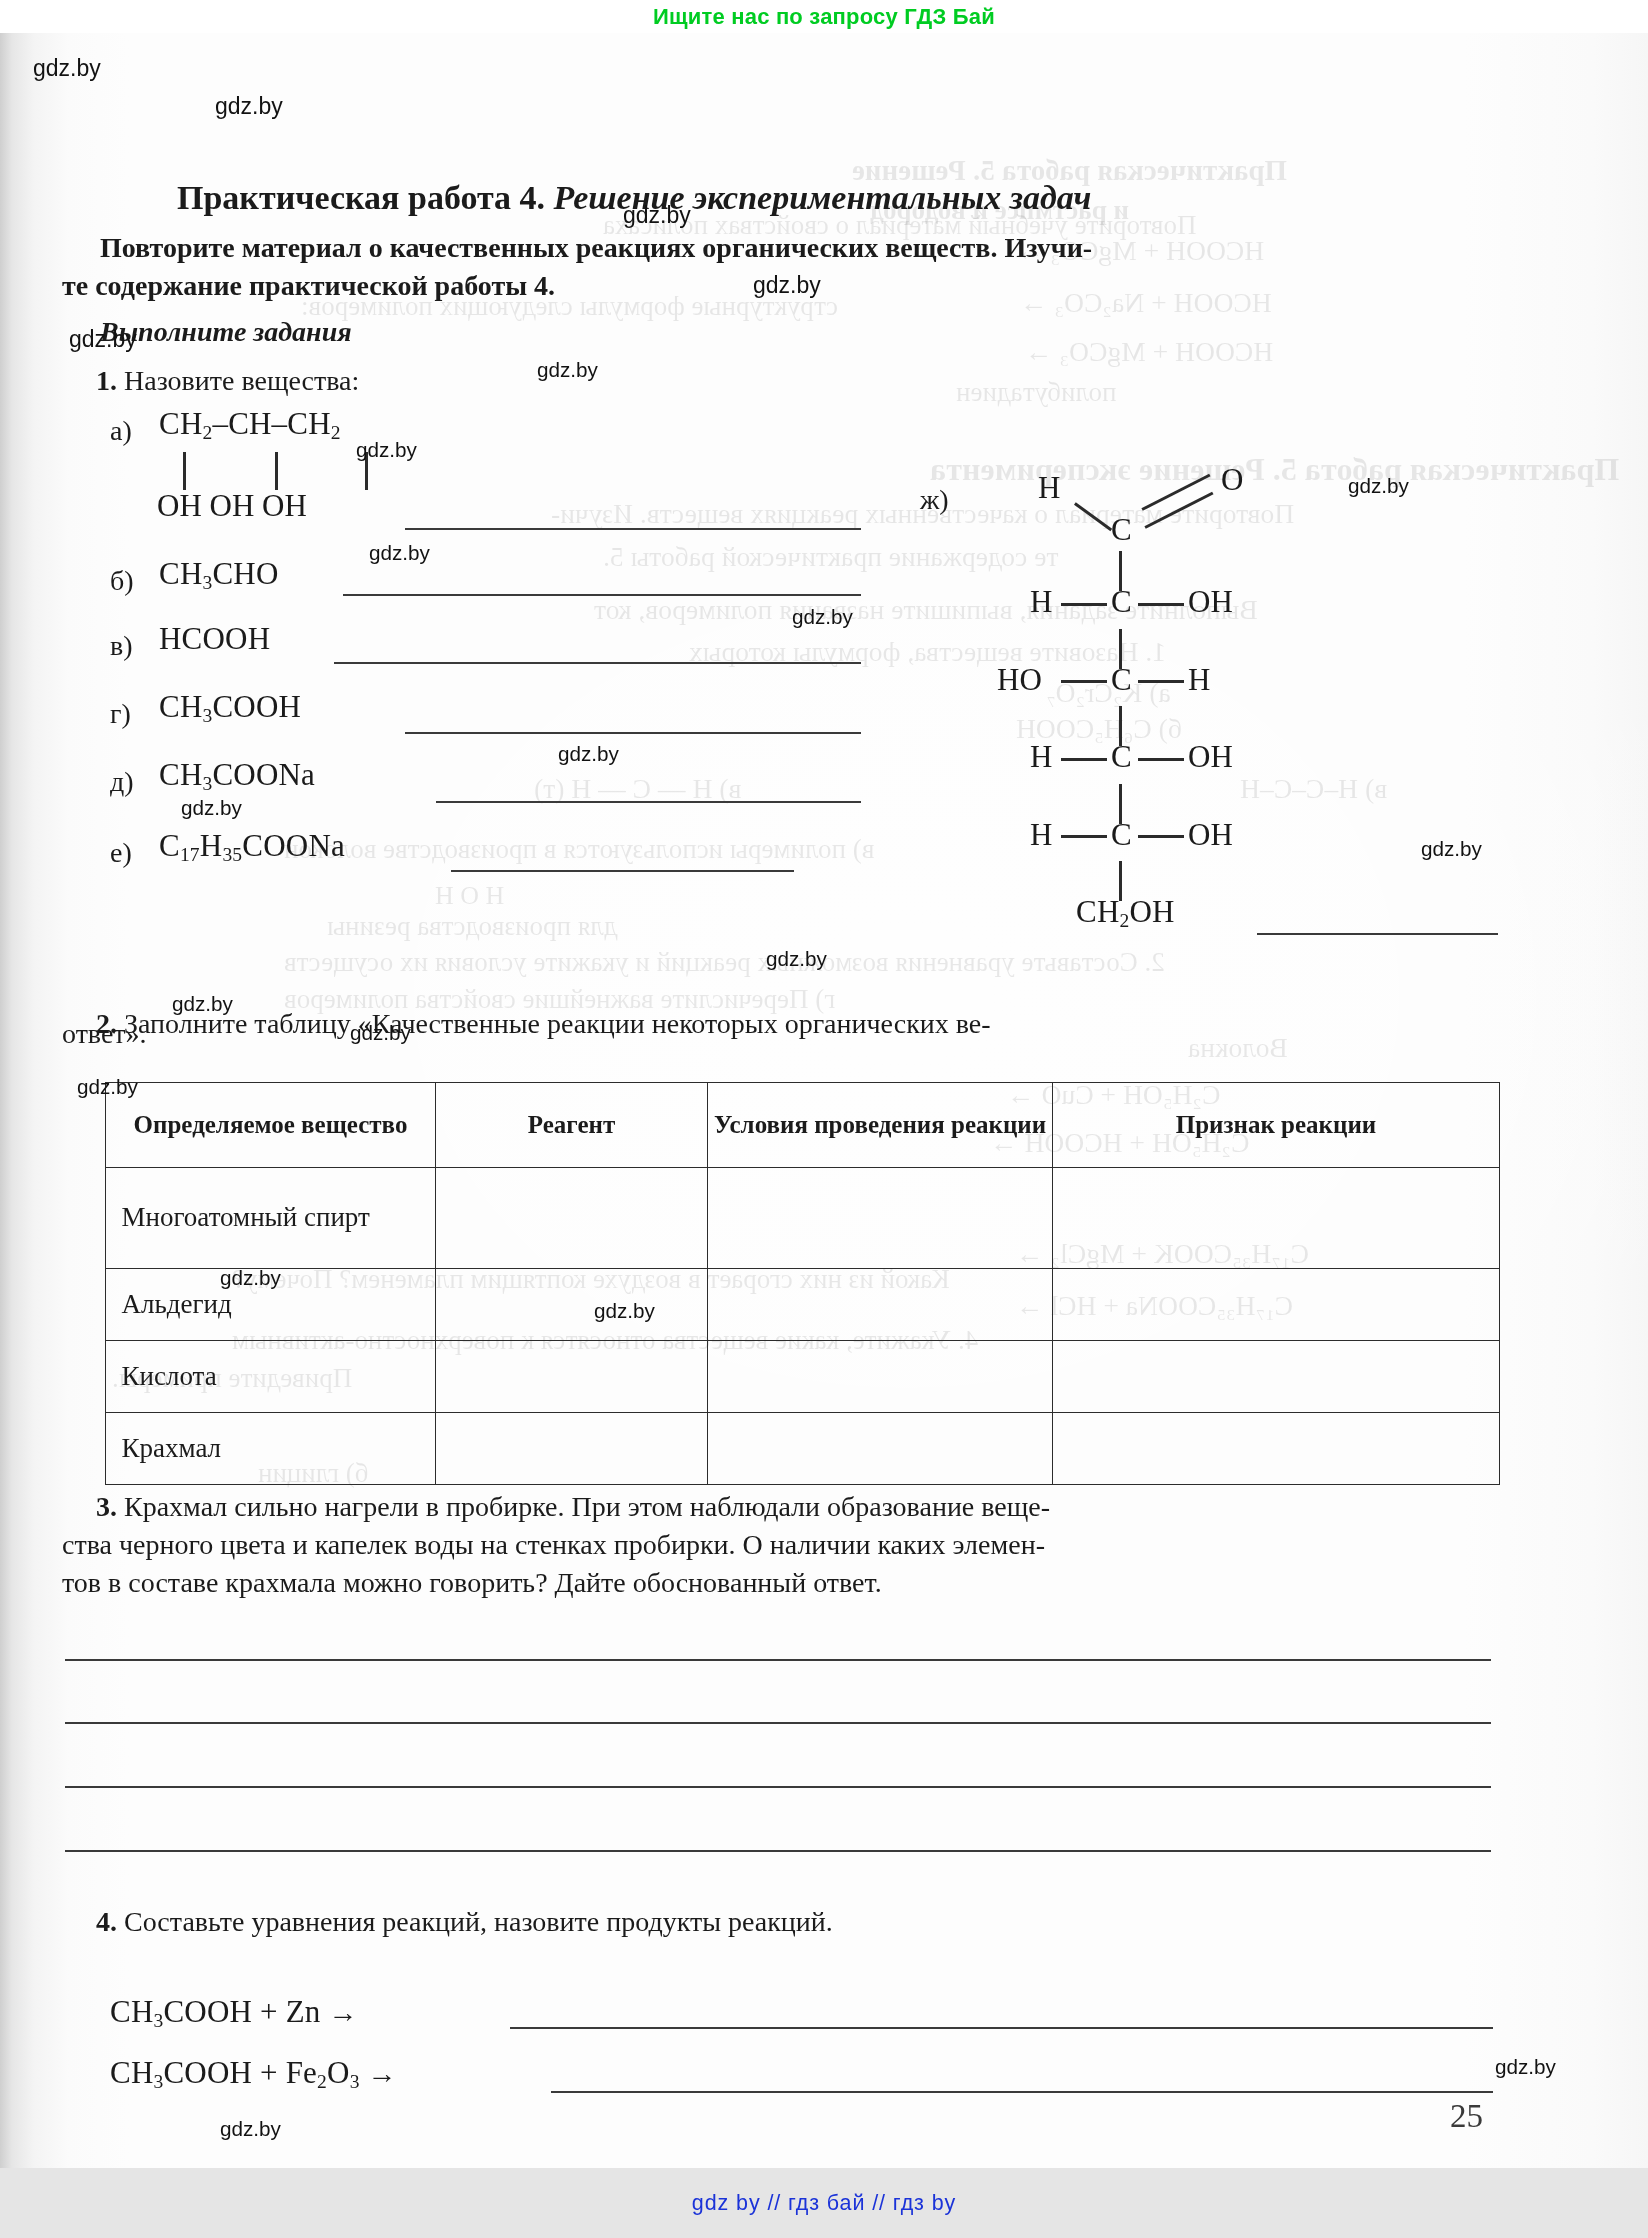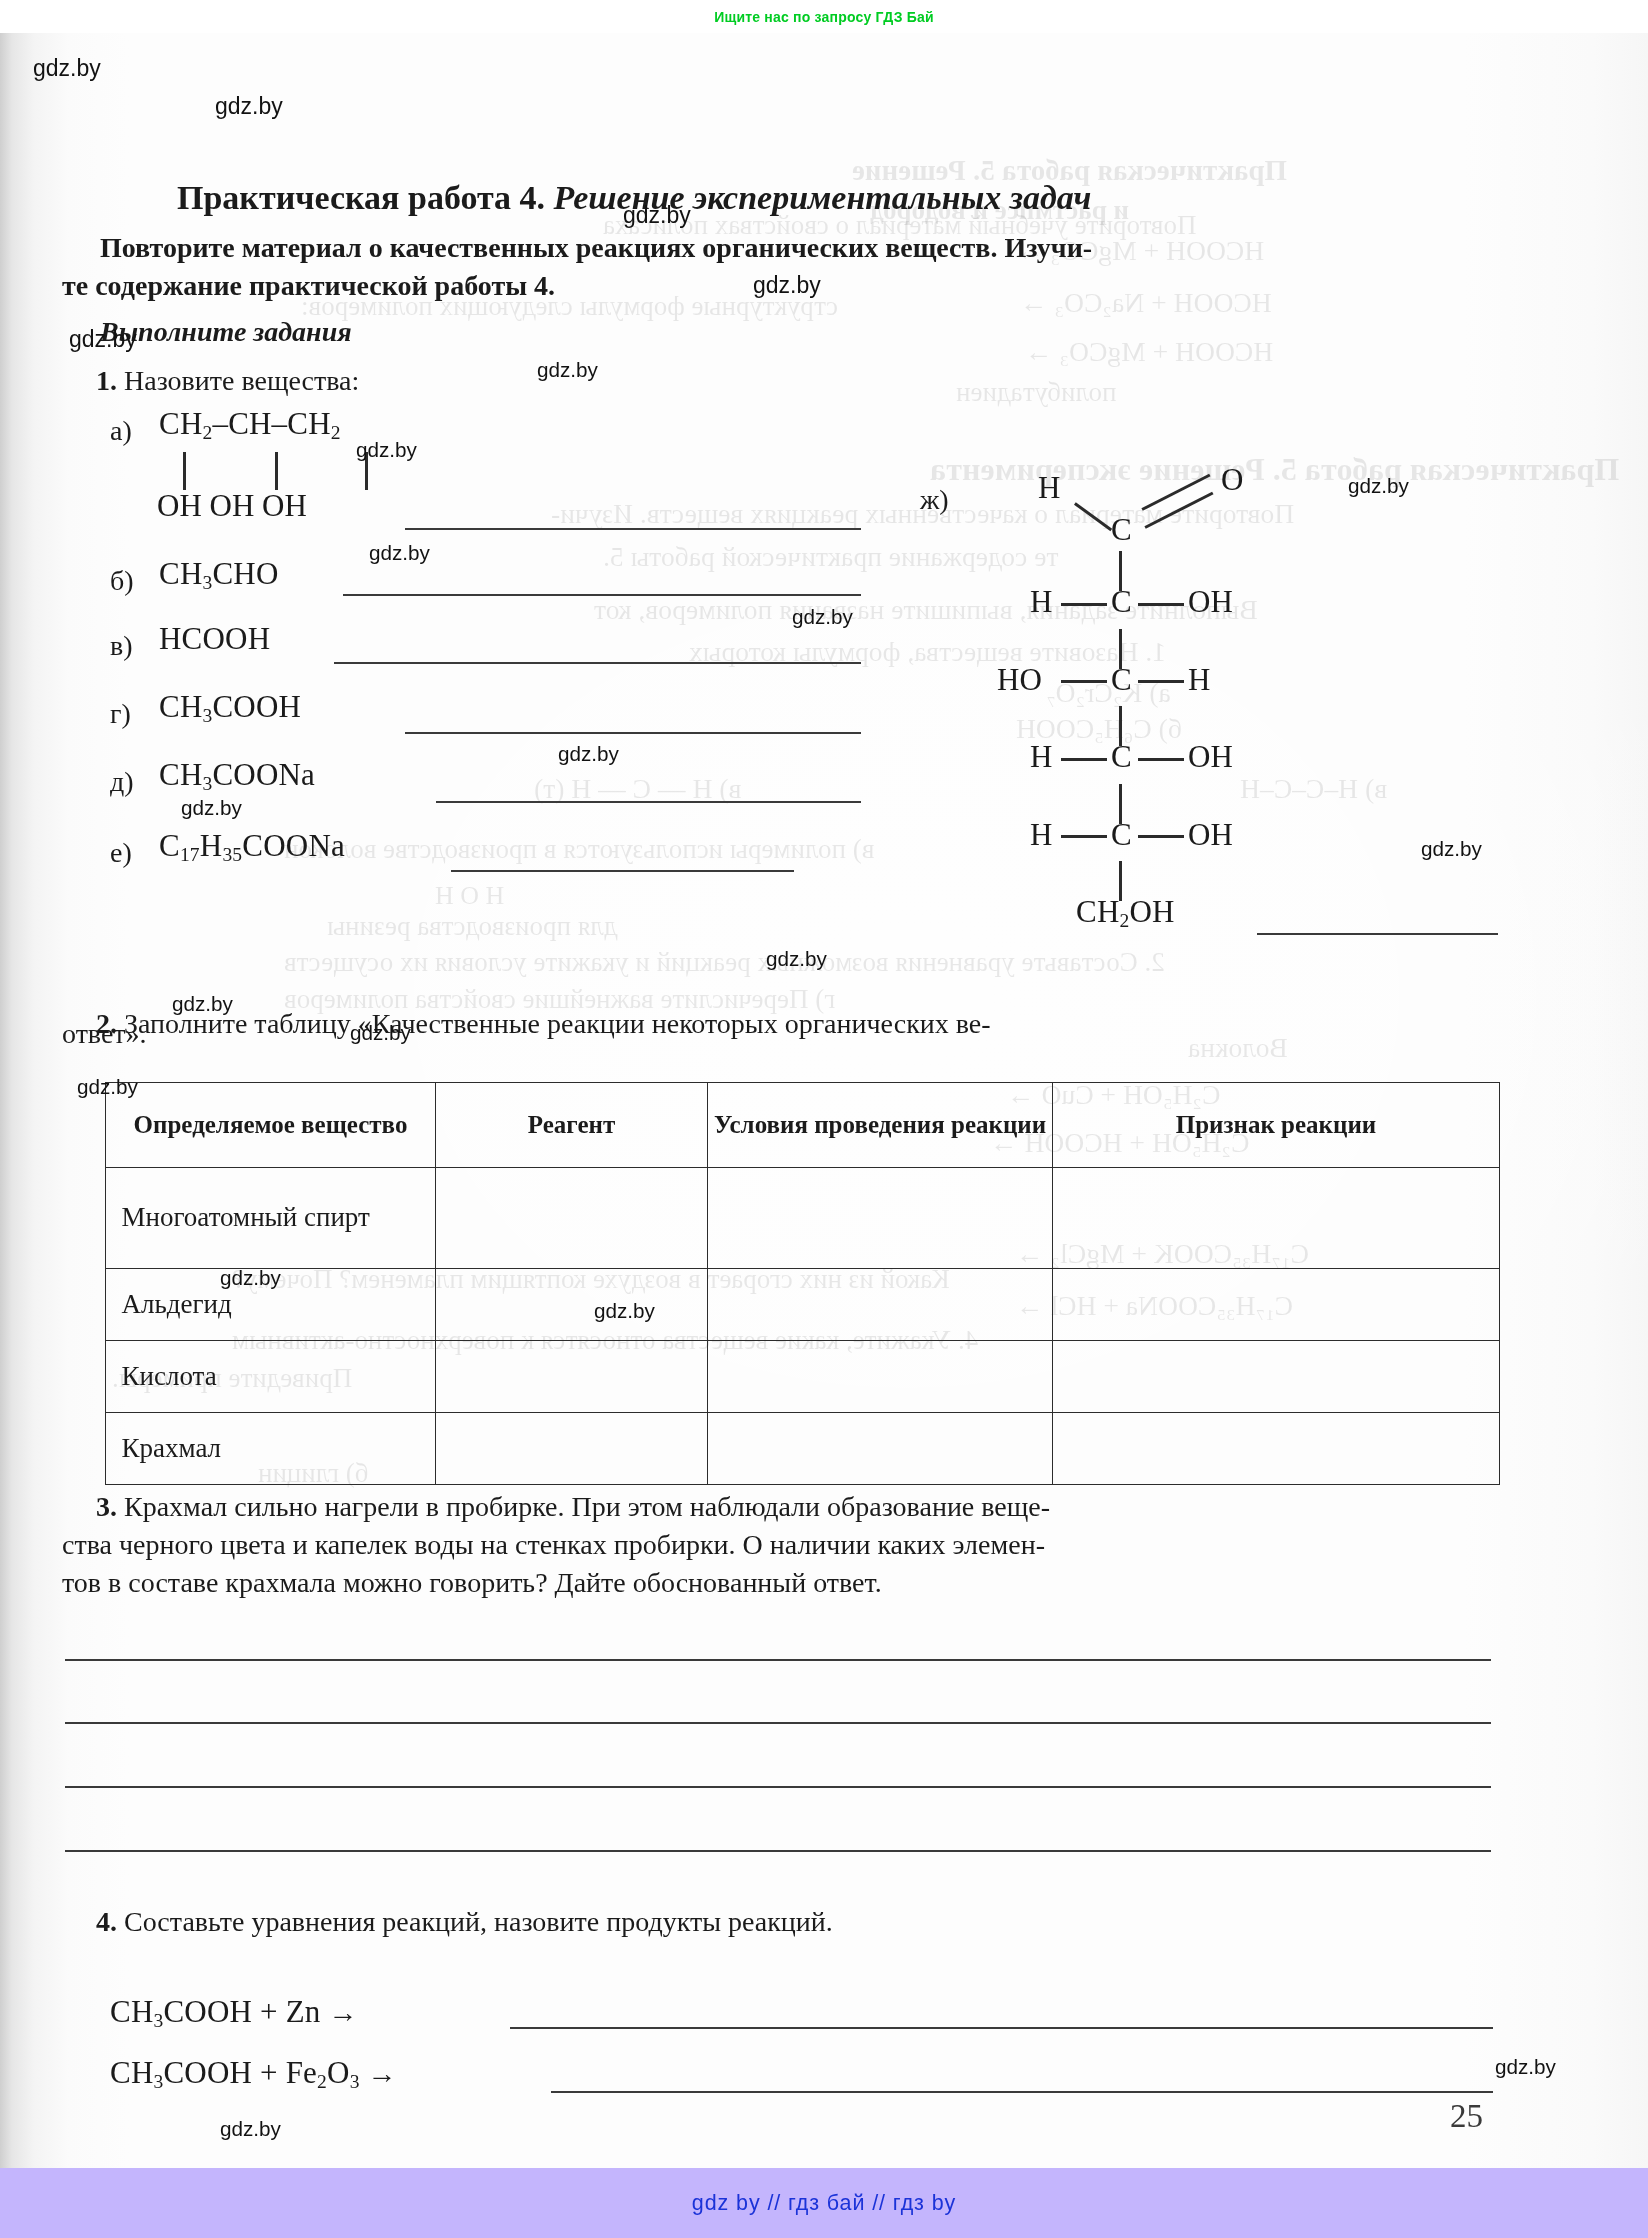"Ищите нас по запросу ГДЗ" #top-banner span { font-size: 14px -> 22px }
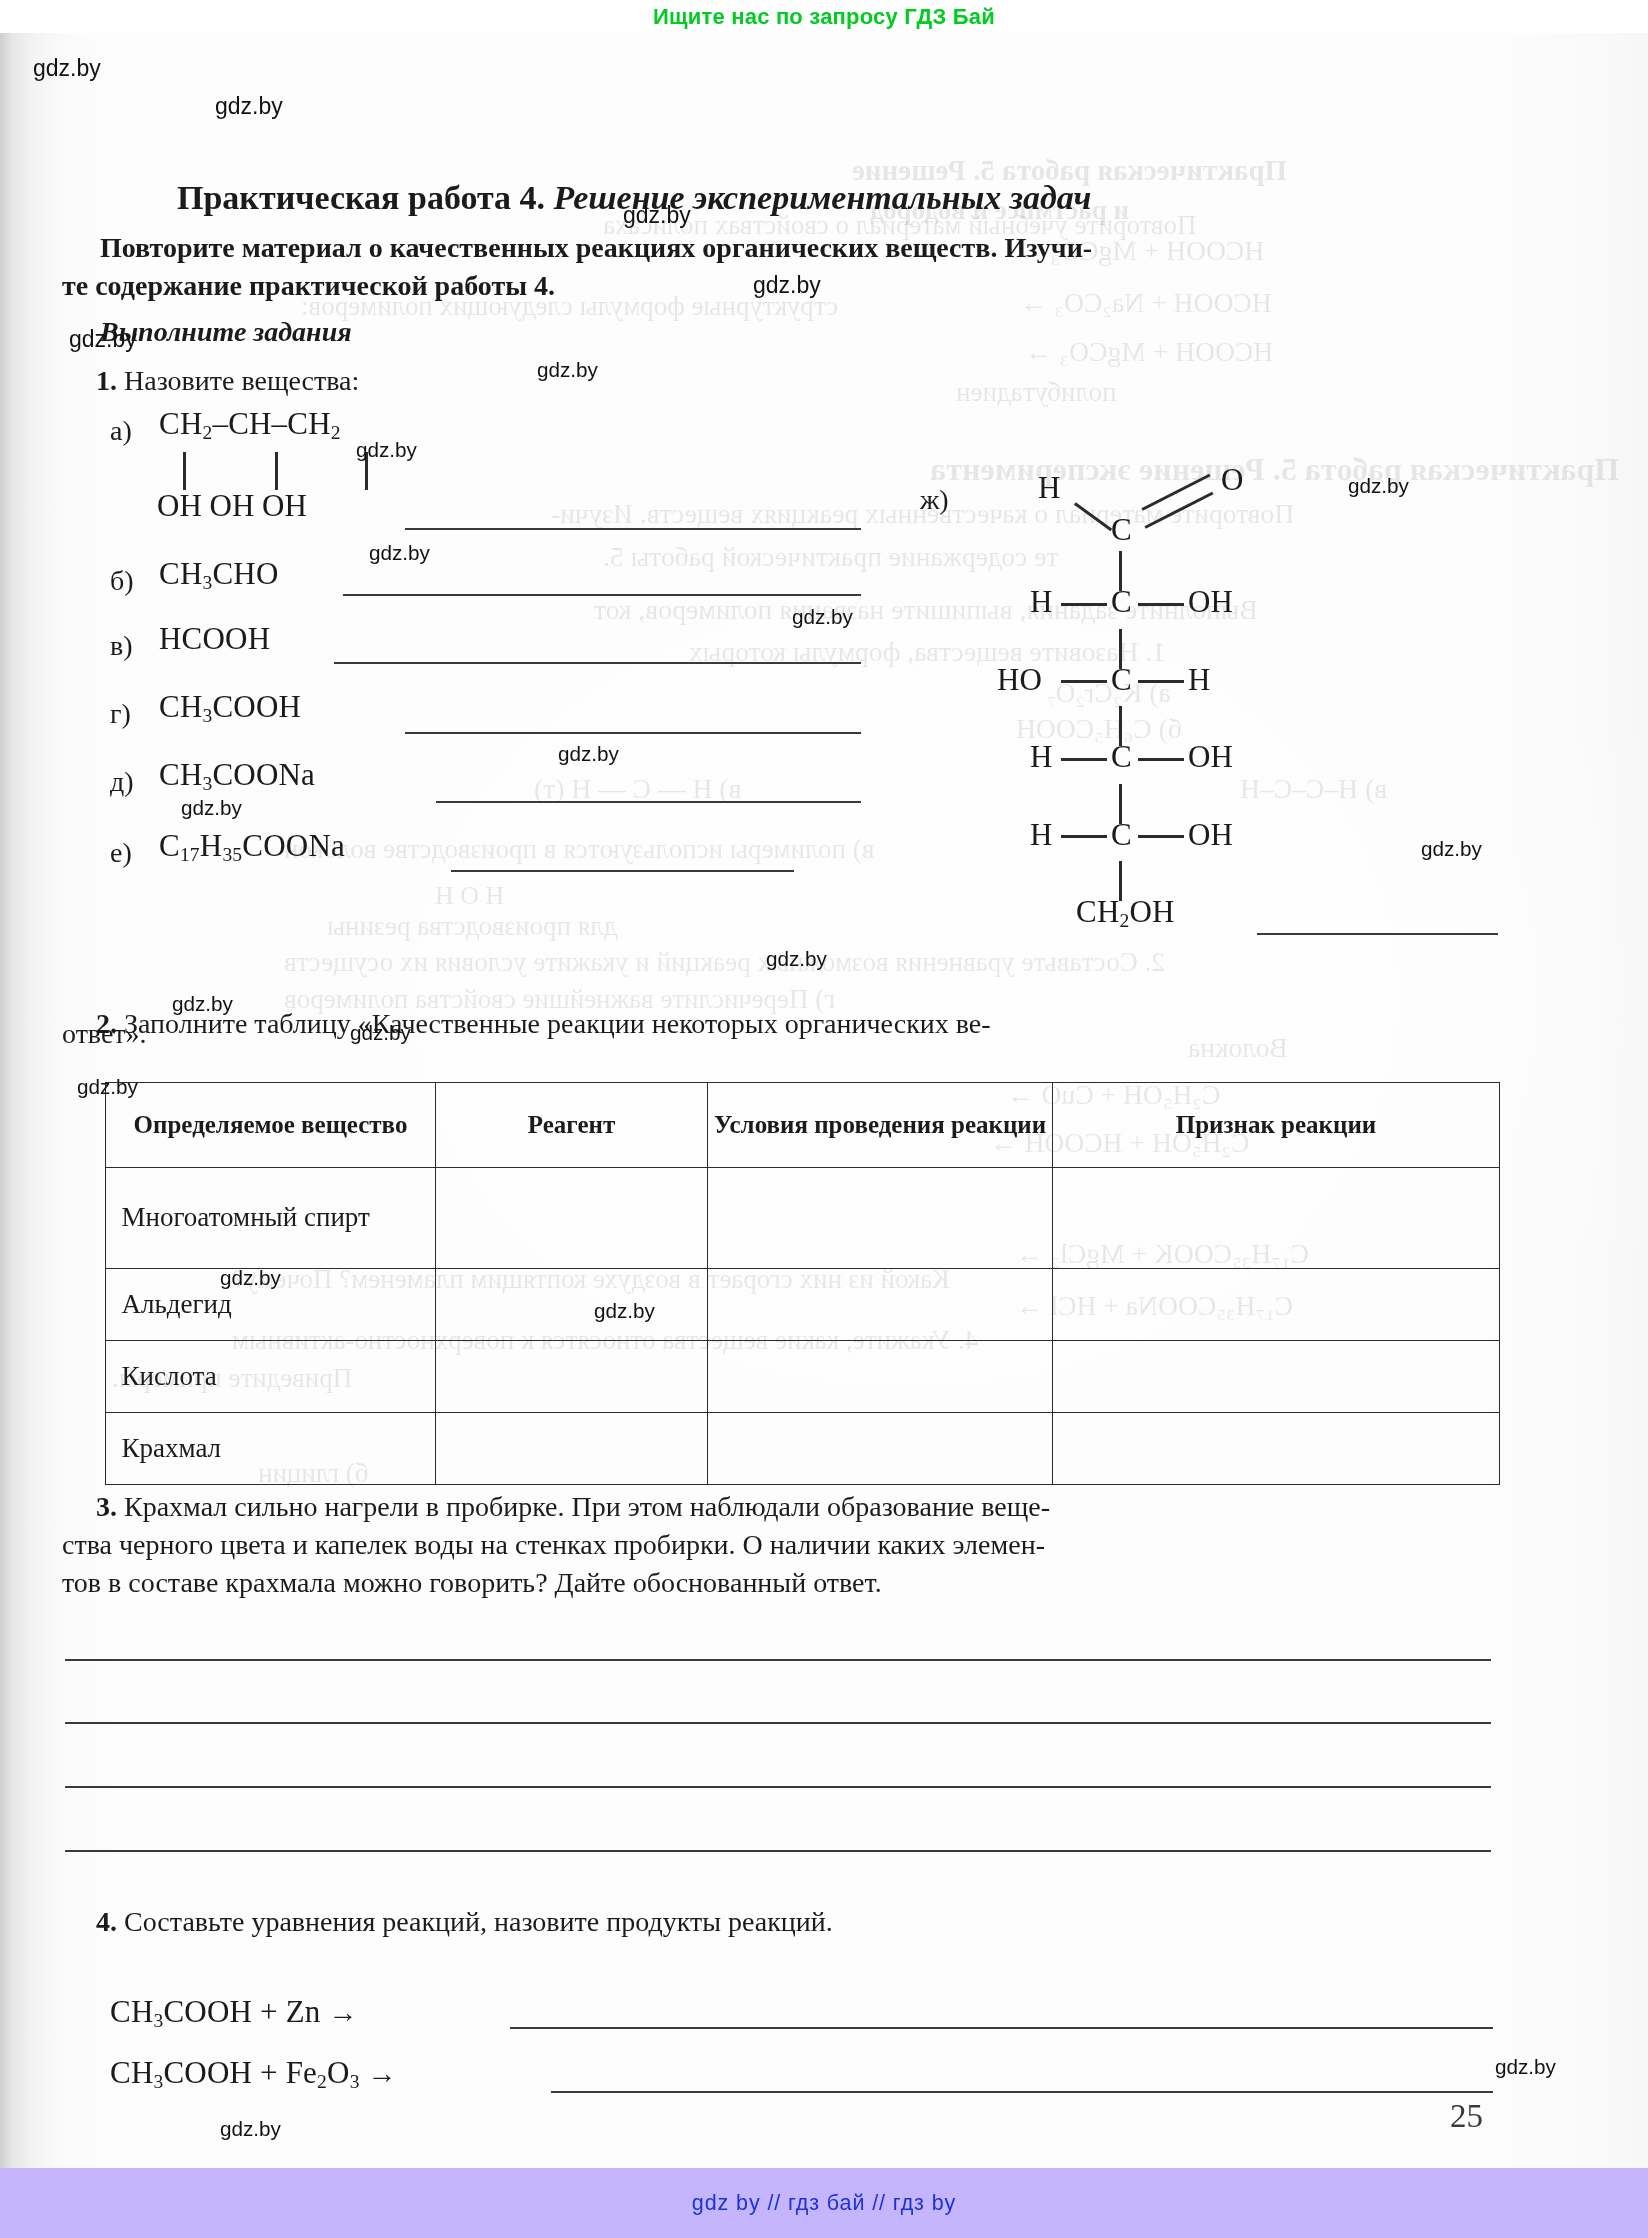"gdz by // гдз бай" #bottom-banner { background: #c4b5fd -> #e5e5e5 }
